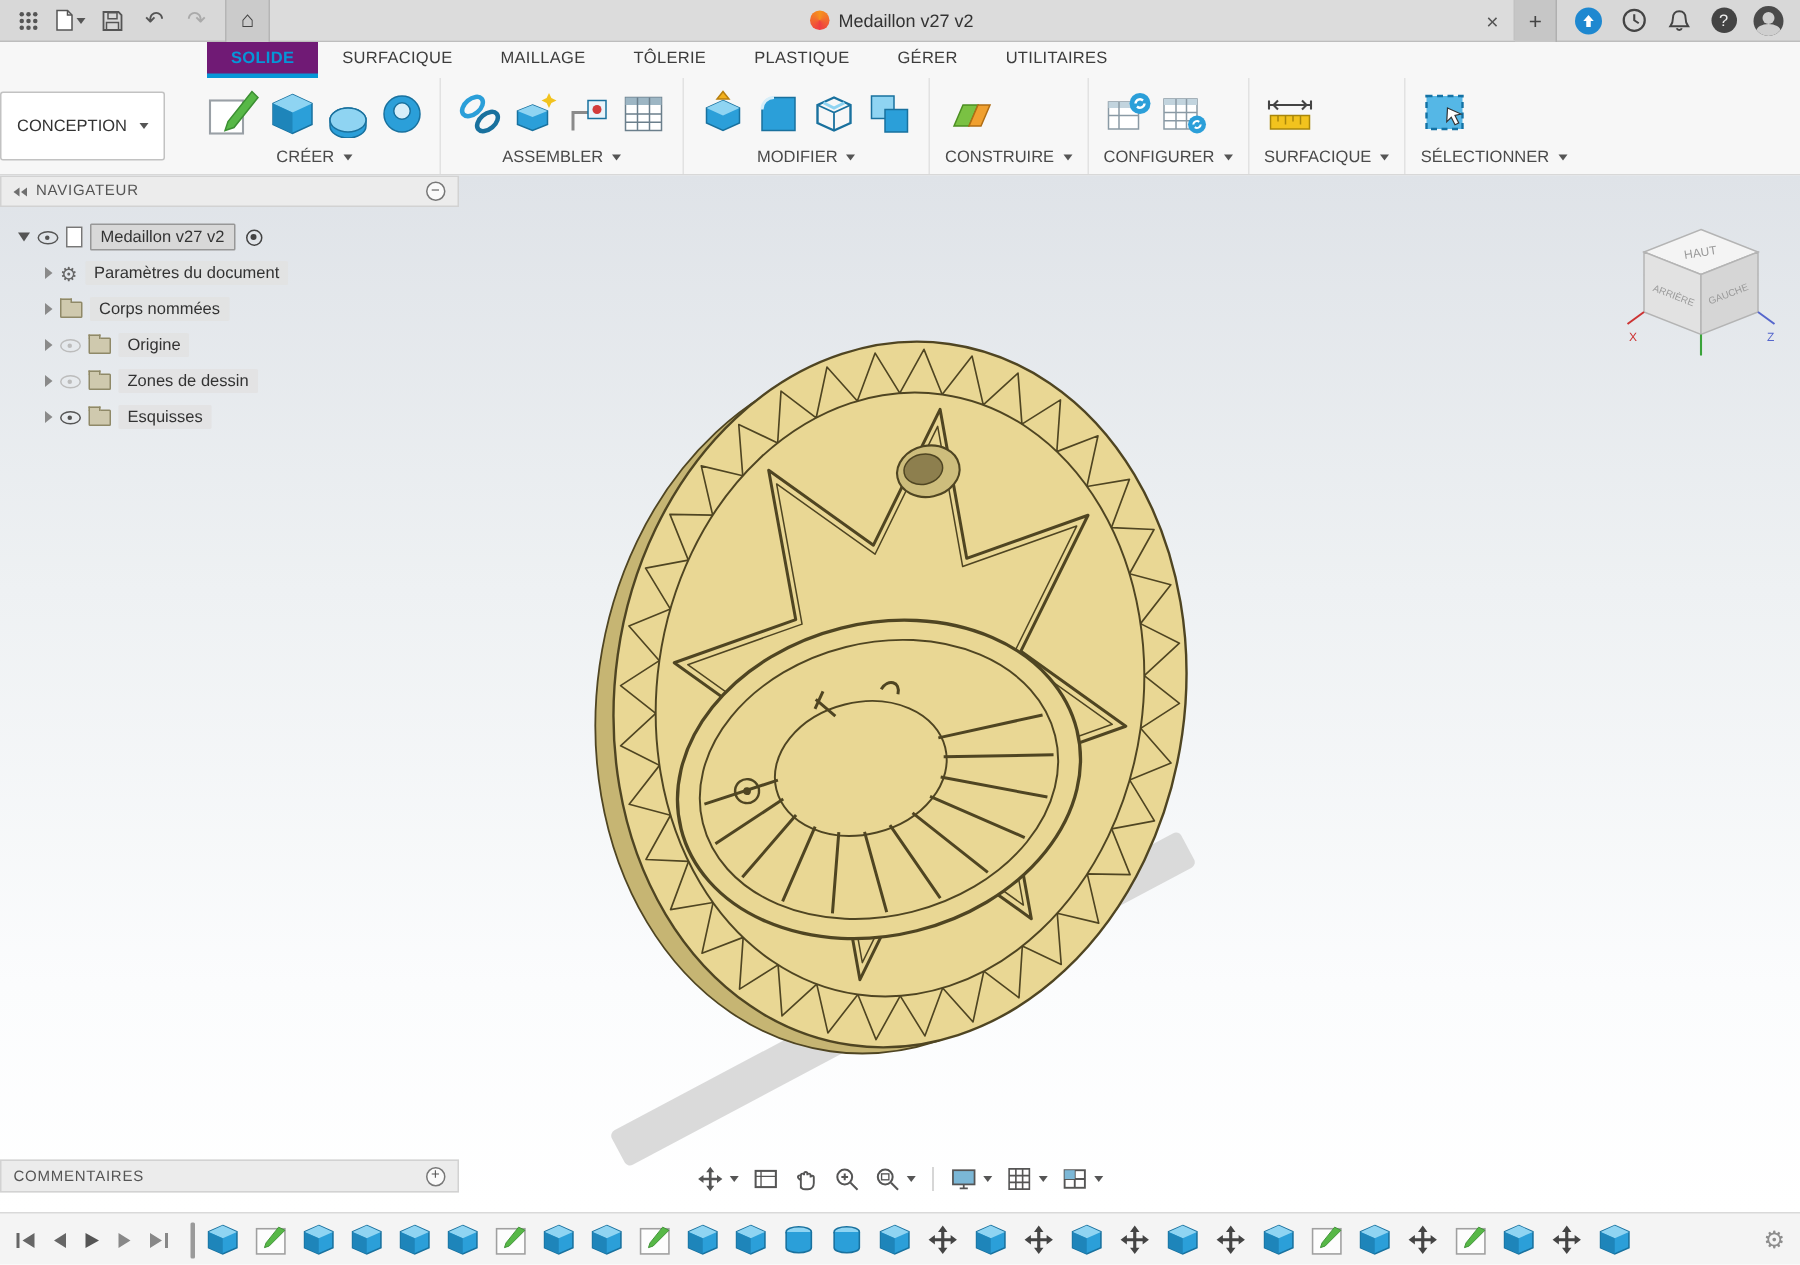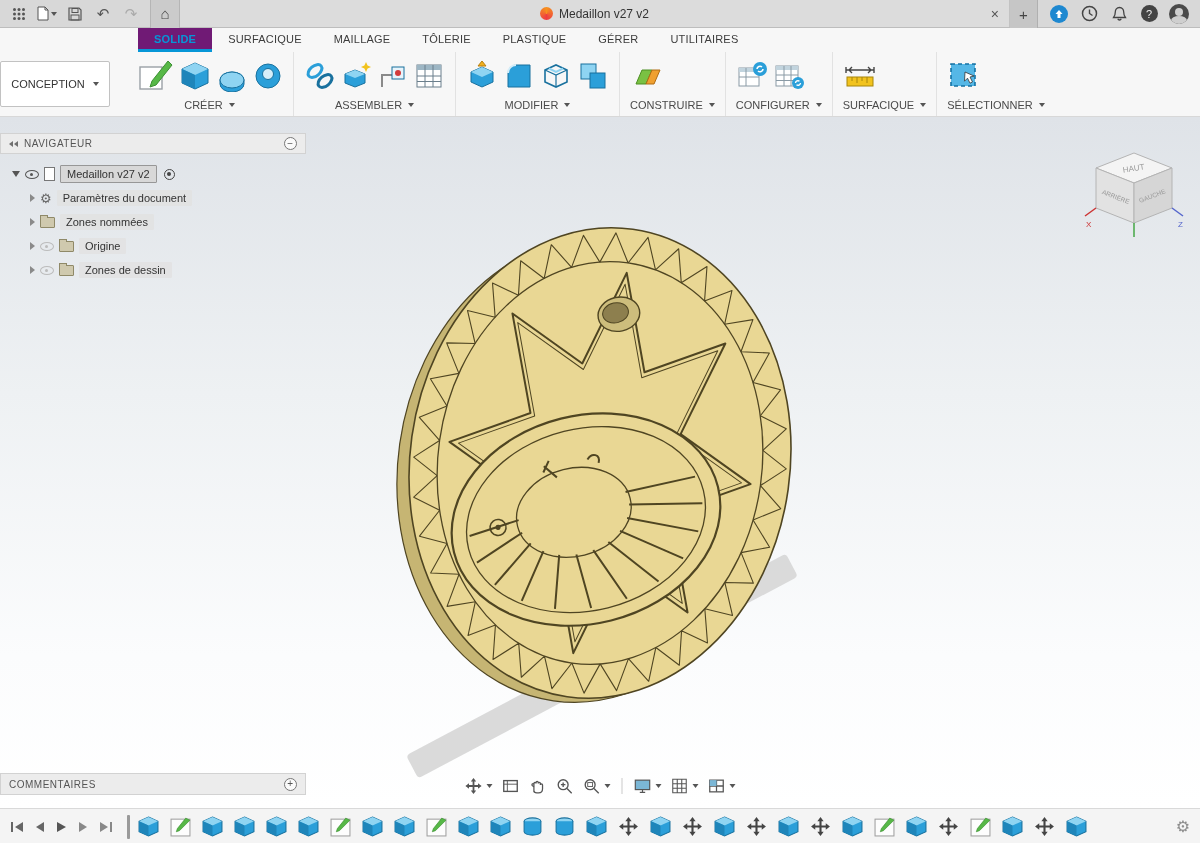"NAVIGATEUR" .navigator { top: 16px -> 0 }
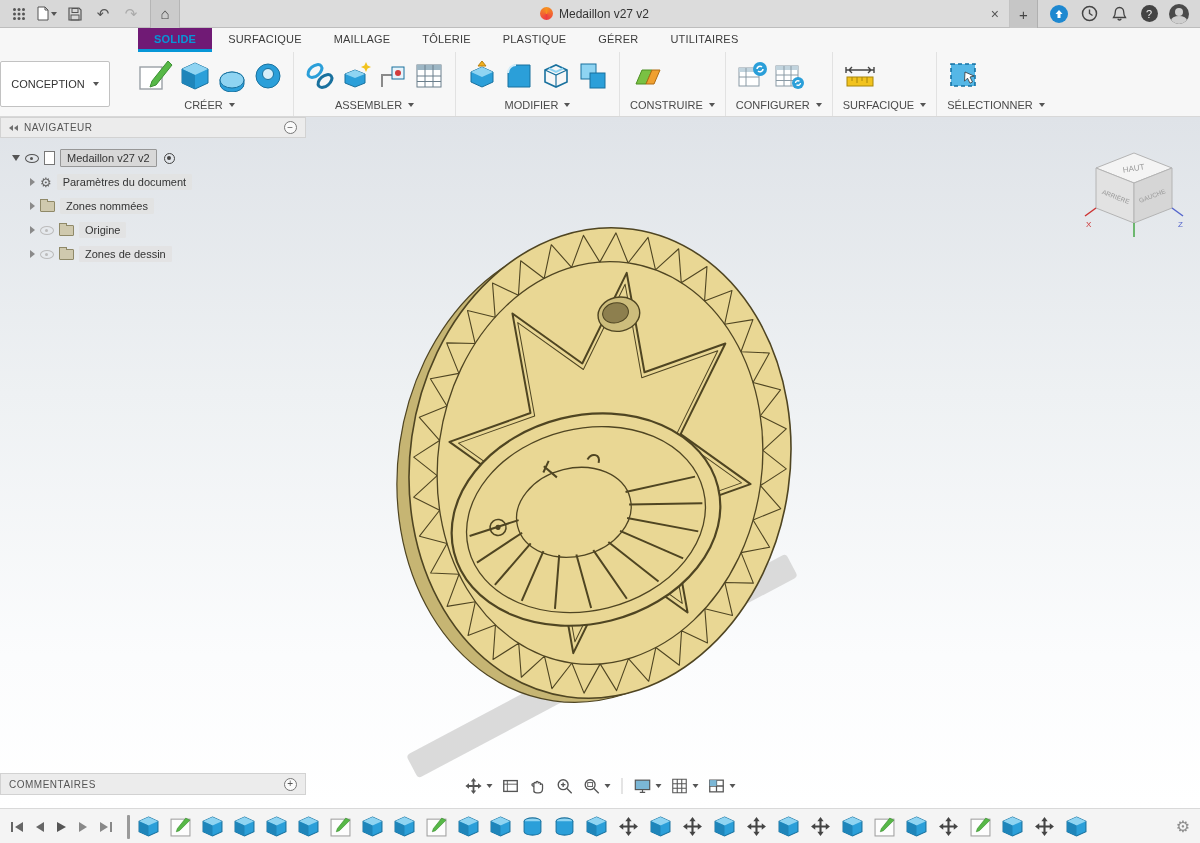"Zones nommées" span.chip { text: Zones -> Corps }
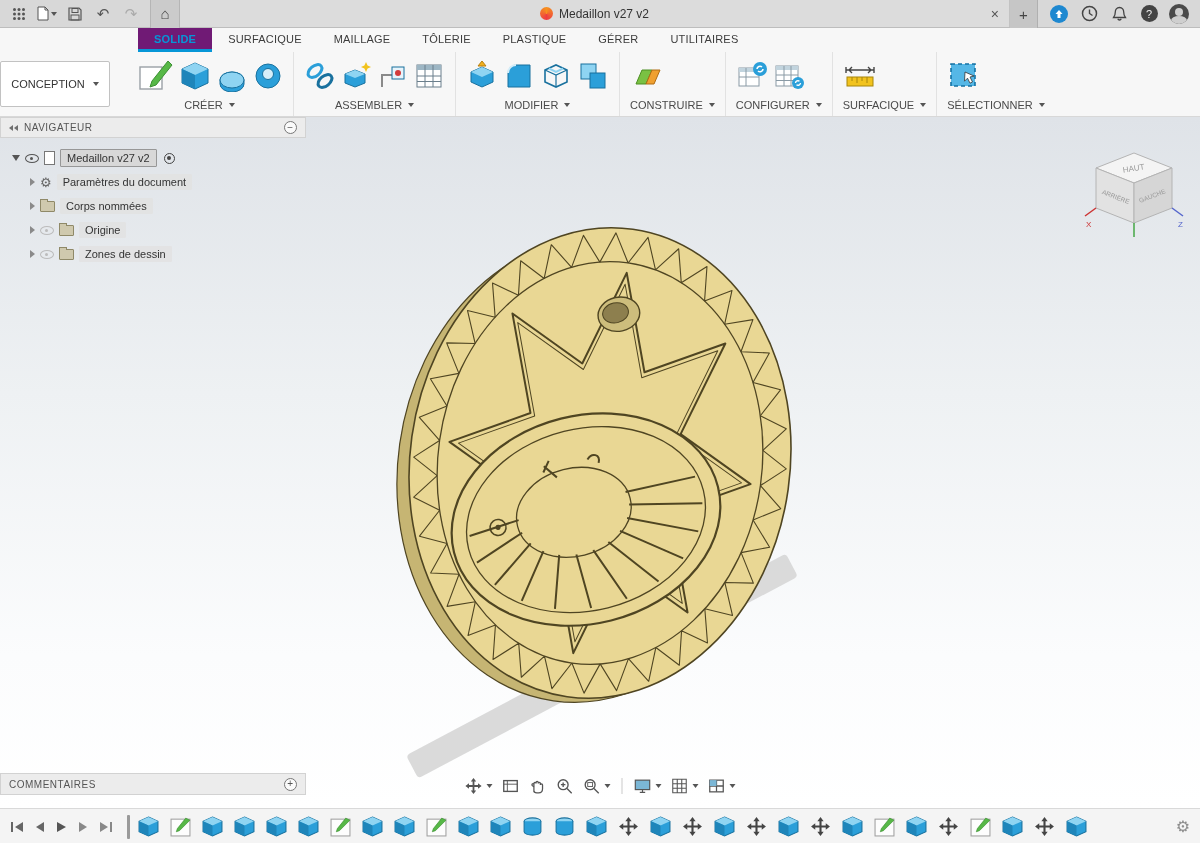"Esquisses" div.trow { html: none -> <div> <span></span> <span></span> <span></span> <span>Esquisses</span> </div> }
